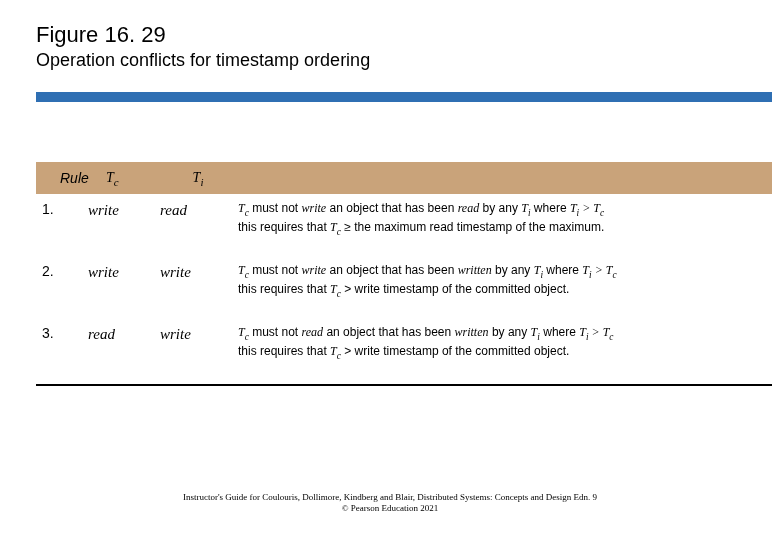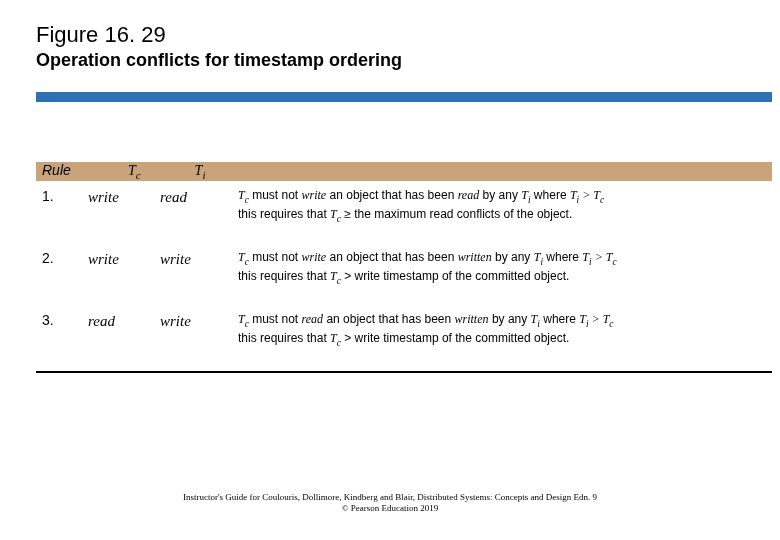"Operation conflicts for timestamp" .fig-title { font-weight: 700 -> 400 }
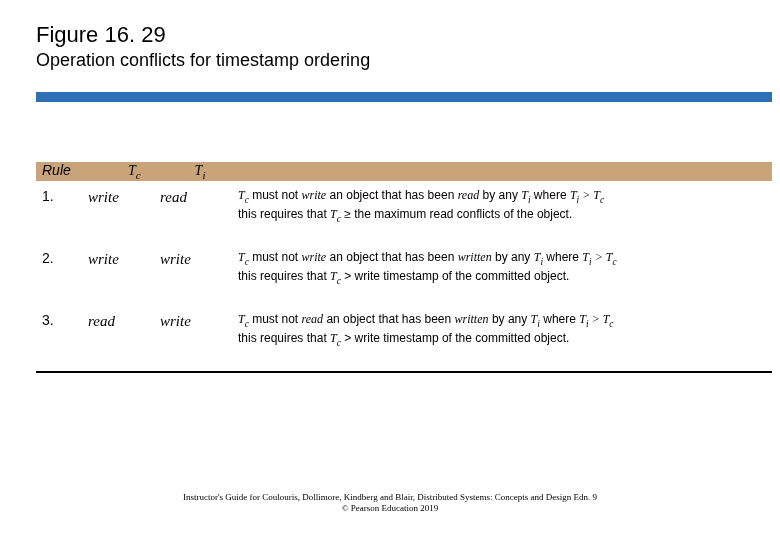"Rule" .header-band { align-items: flex-start -> center; height: 19px -> 32px; padding-left: none -> 18px }
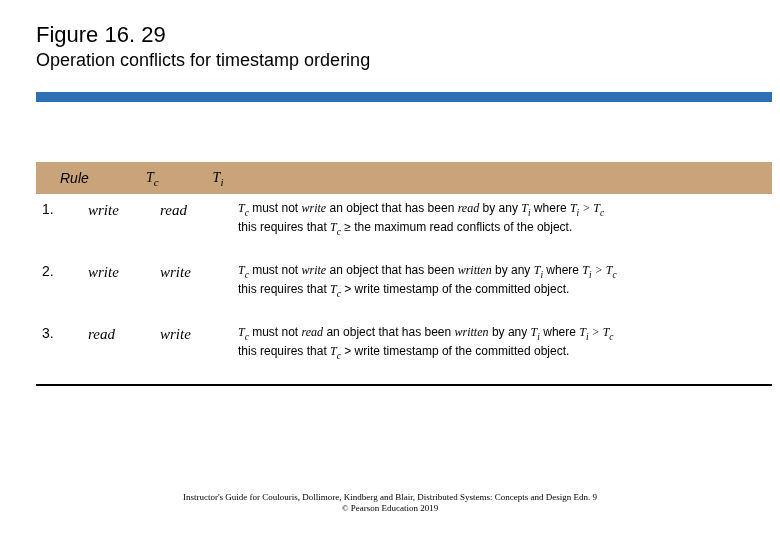"Tc" .header-band .lbl-tc, .header-band .lbl-ti { margin-left: 40px -> none }
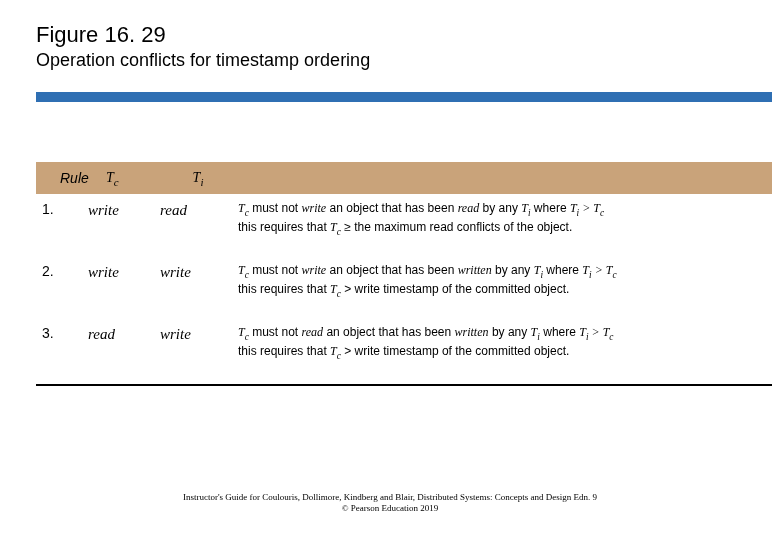"≥ the maximum read conflicts" span { text: conflicts of the object -> timestamp of the maximum }
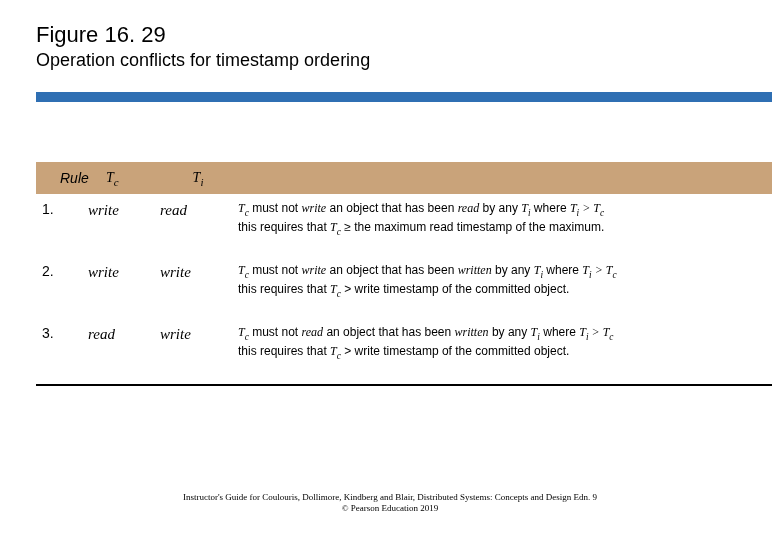"© Pearson Education 2019" div { text: 2019 -> 2021 }
